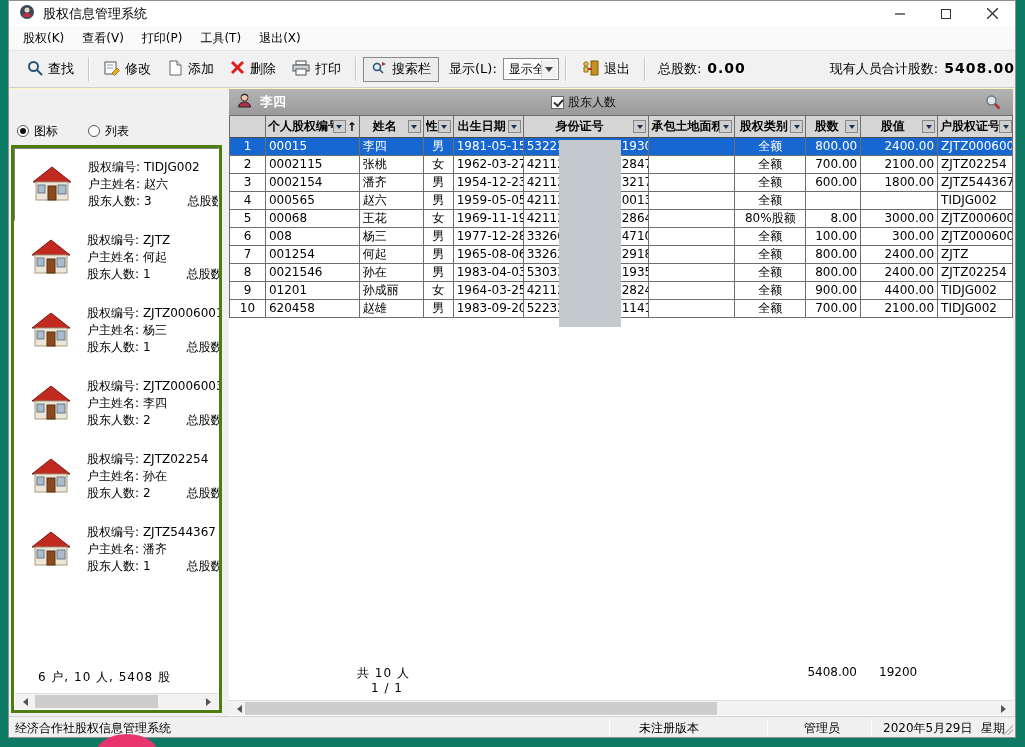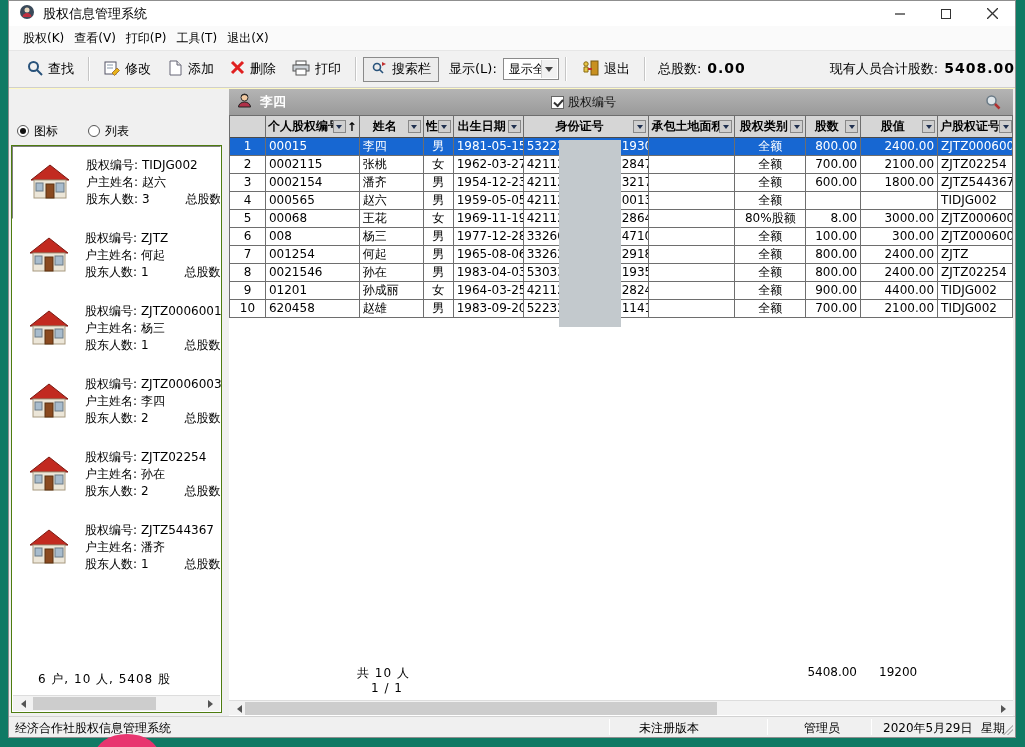"股权(K)" .menubar { gap: 10px -> 18px }
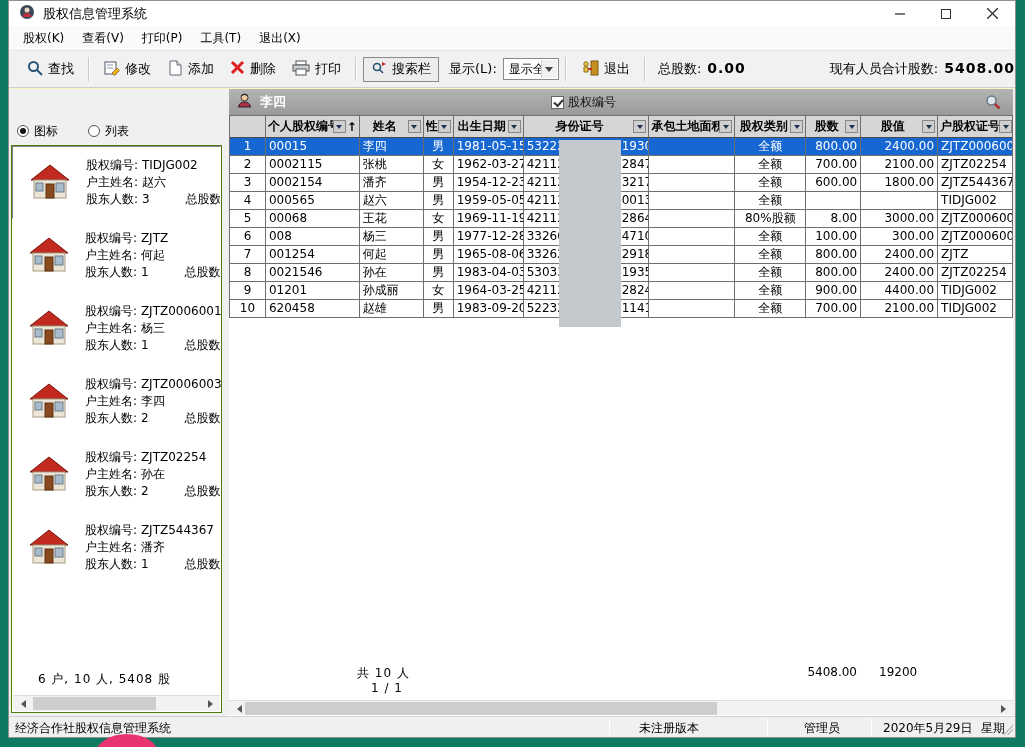"股权编号" span { text: 权编号 -> 东人数 }
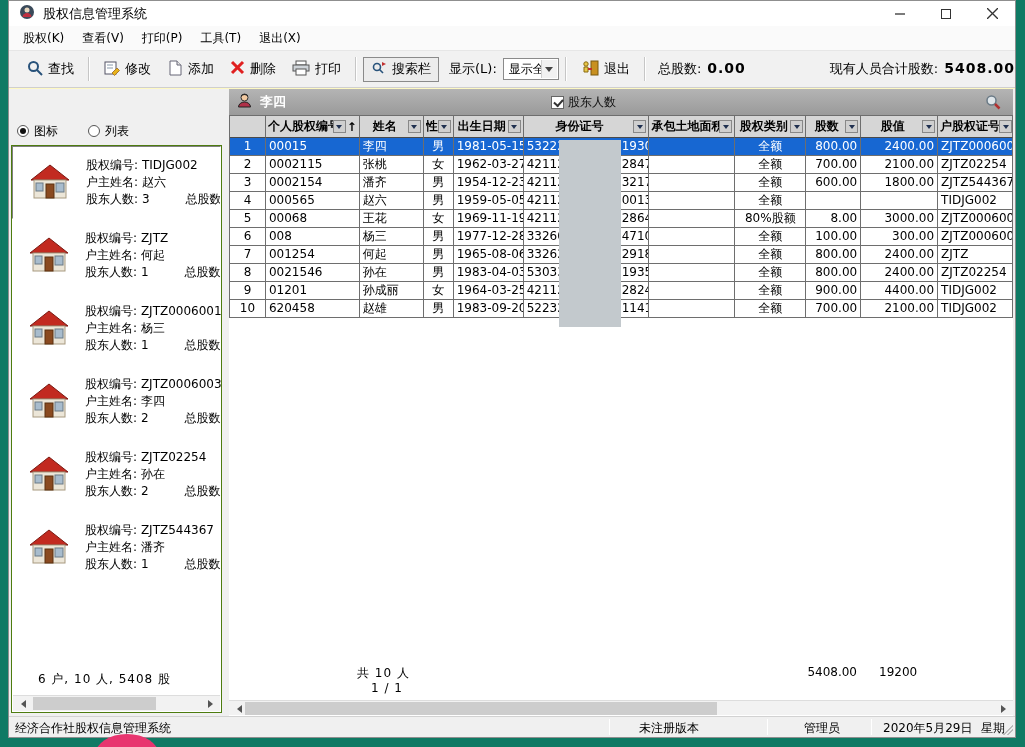"股权编号: TIDJG002" .listbox { border: 1px solid #4d7c0f -> 3px solid #4d7c0f }
